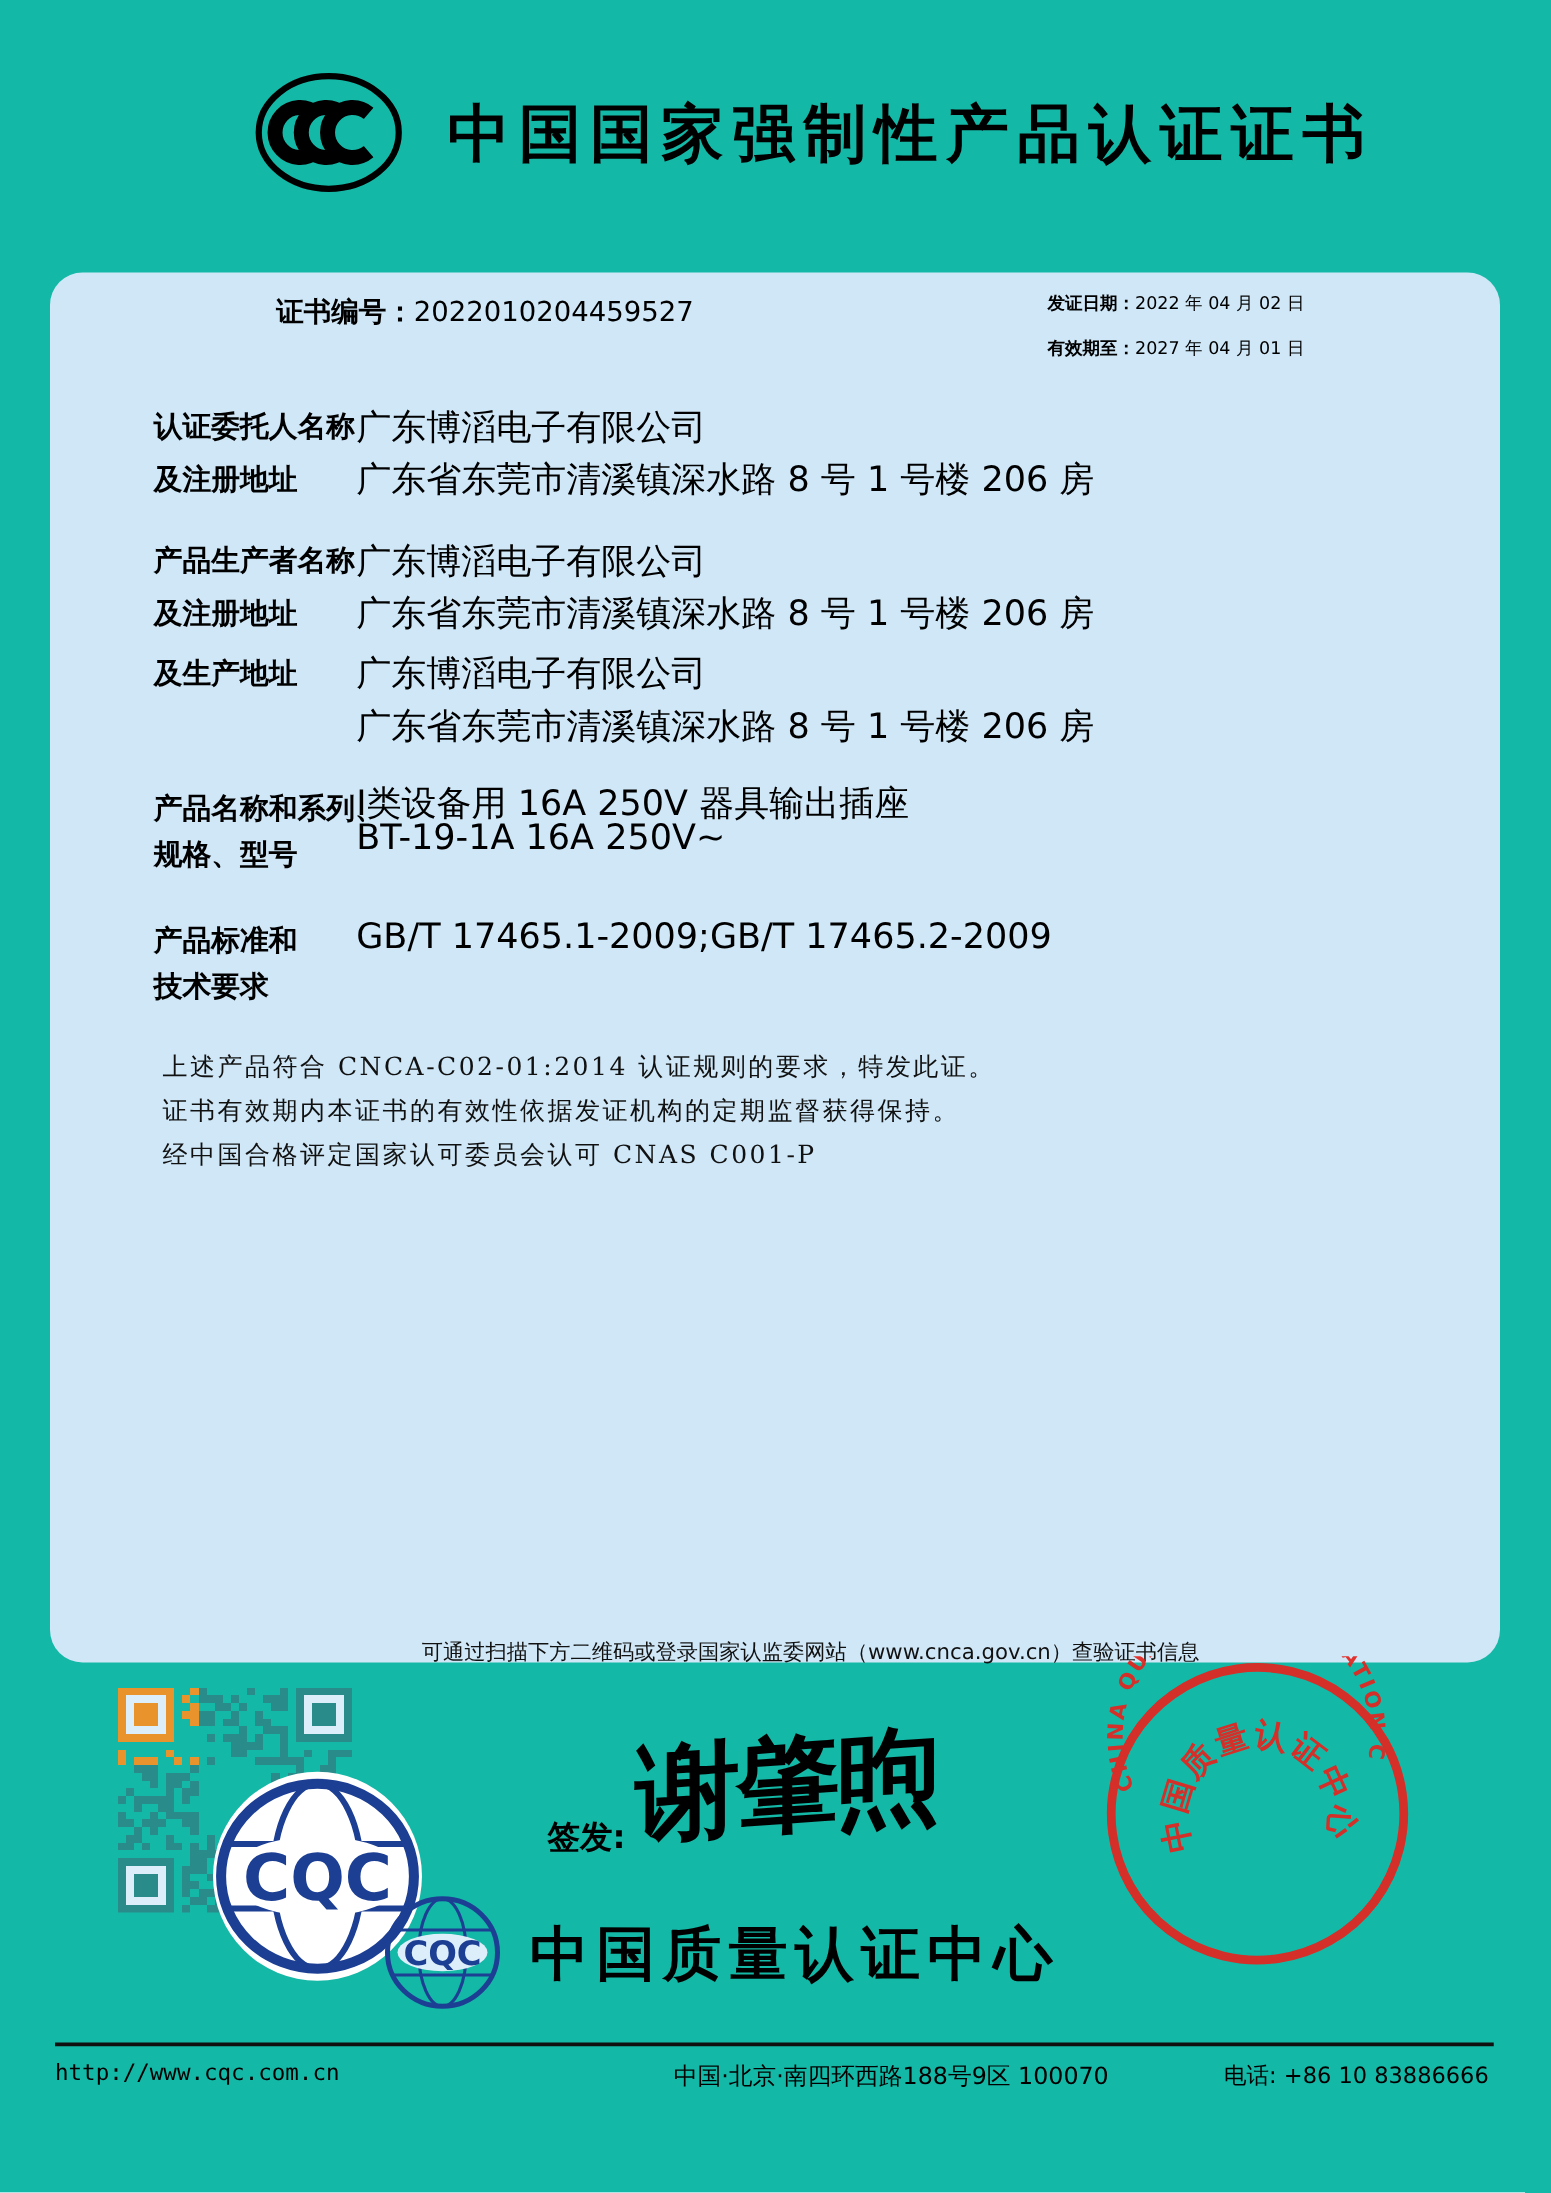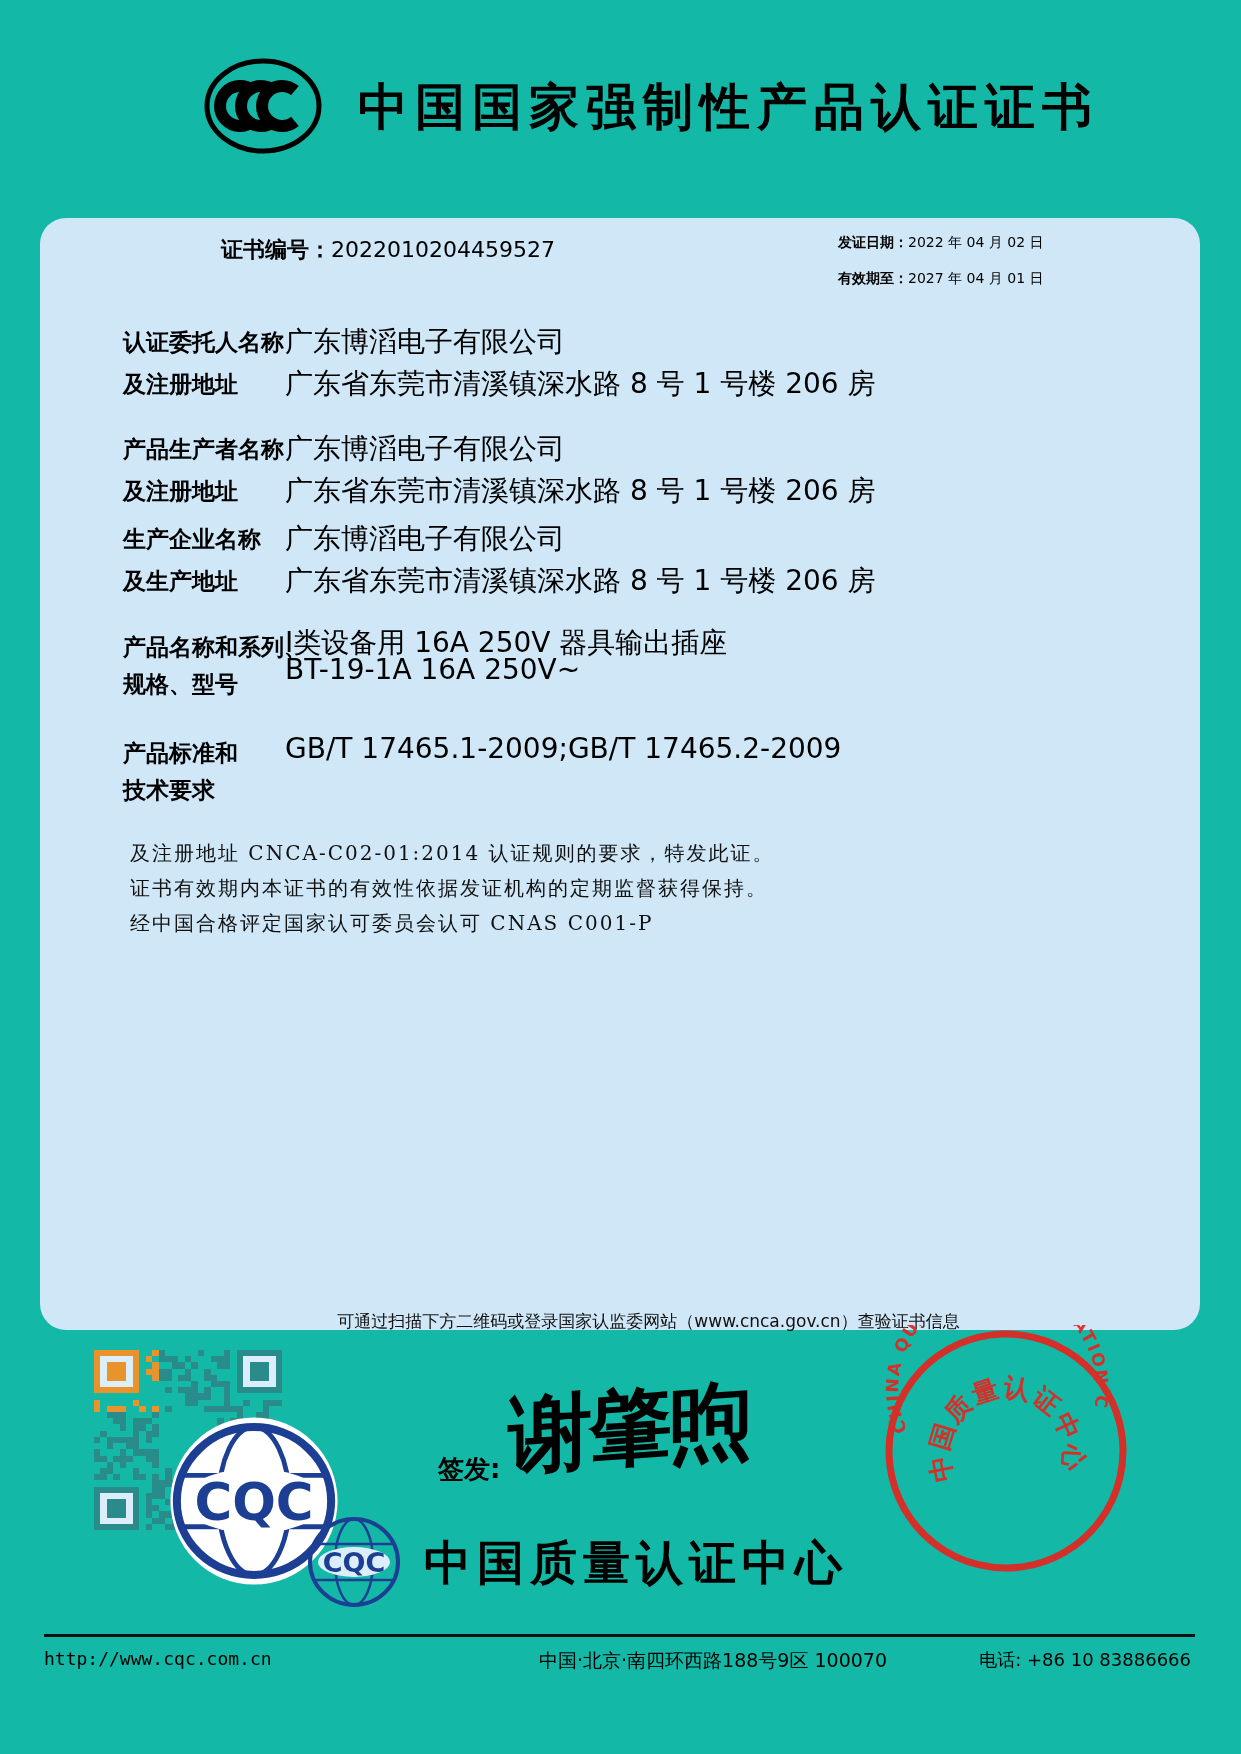"生产企业名称" div { html: <div>生产企业名称</div> -> none }
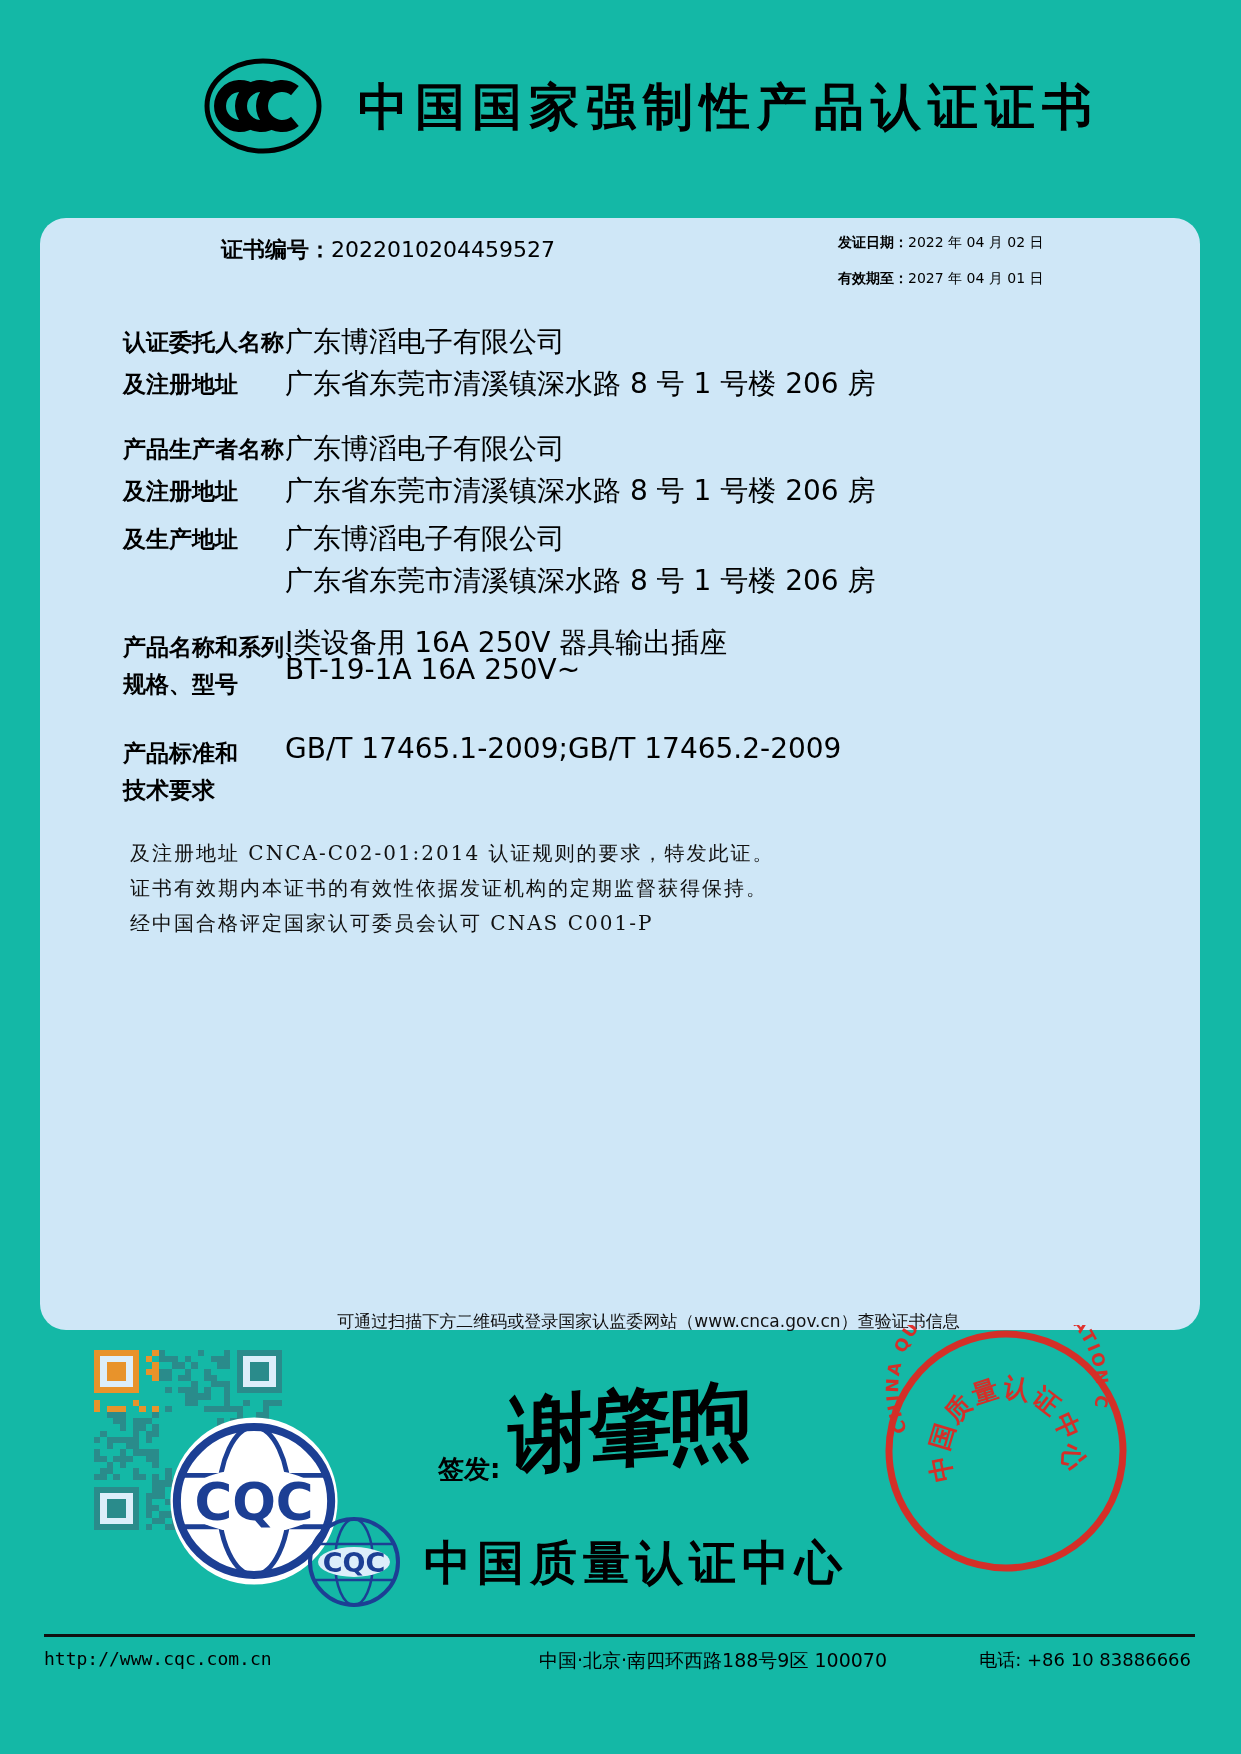"及注册地址 CNCA-C02-01:2014 认证规则的要求，特发此证。" div { text: 及注册地址 -> 上述产品符合 }
